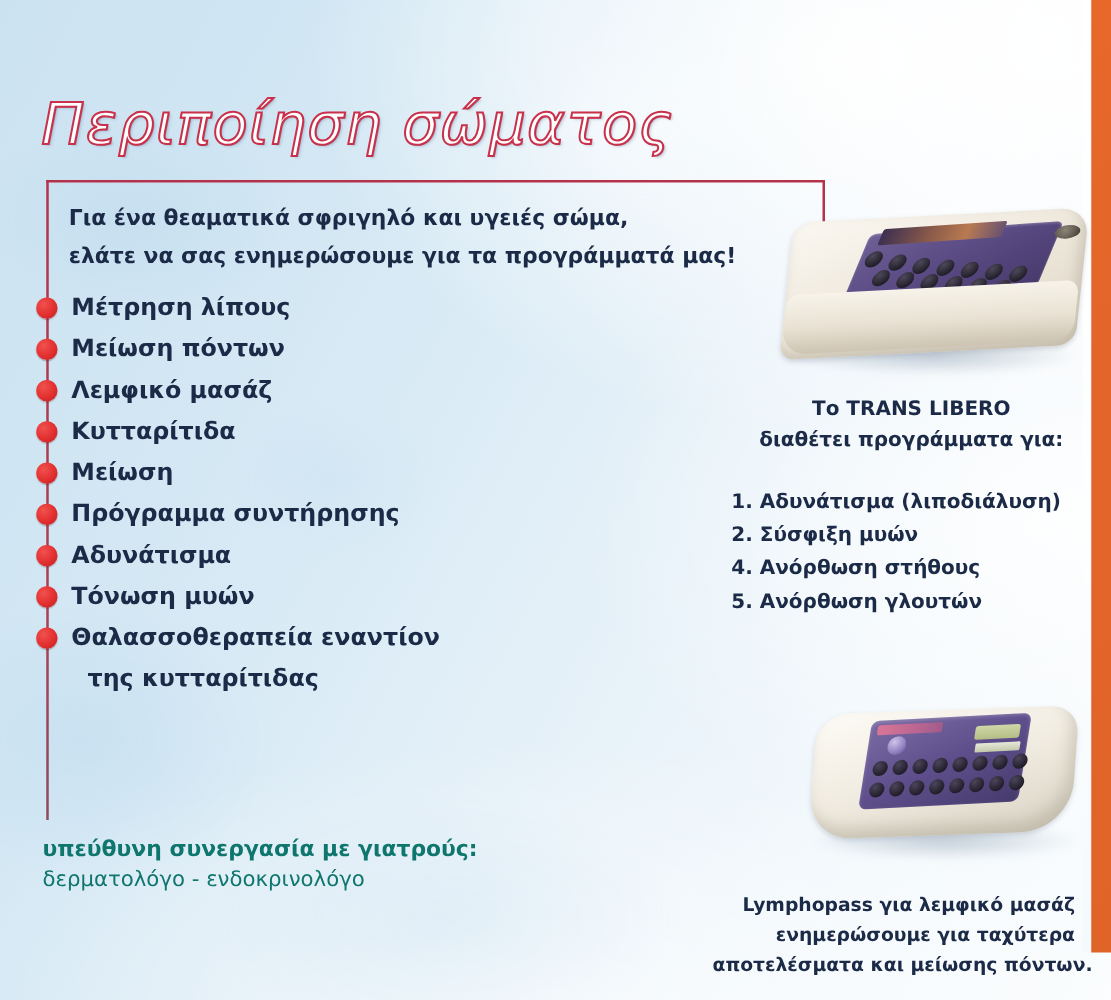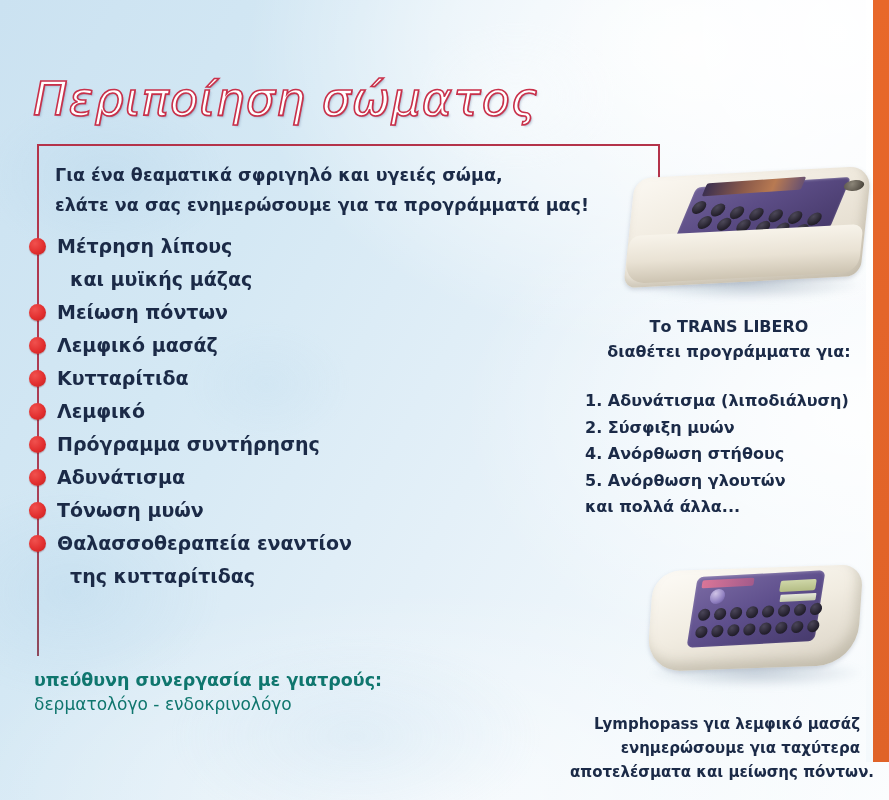"και μυϊκής μάζας" span.bullet-text { html: <span>και μυϊκής μάζας</span> -> none }
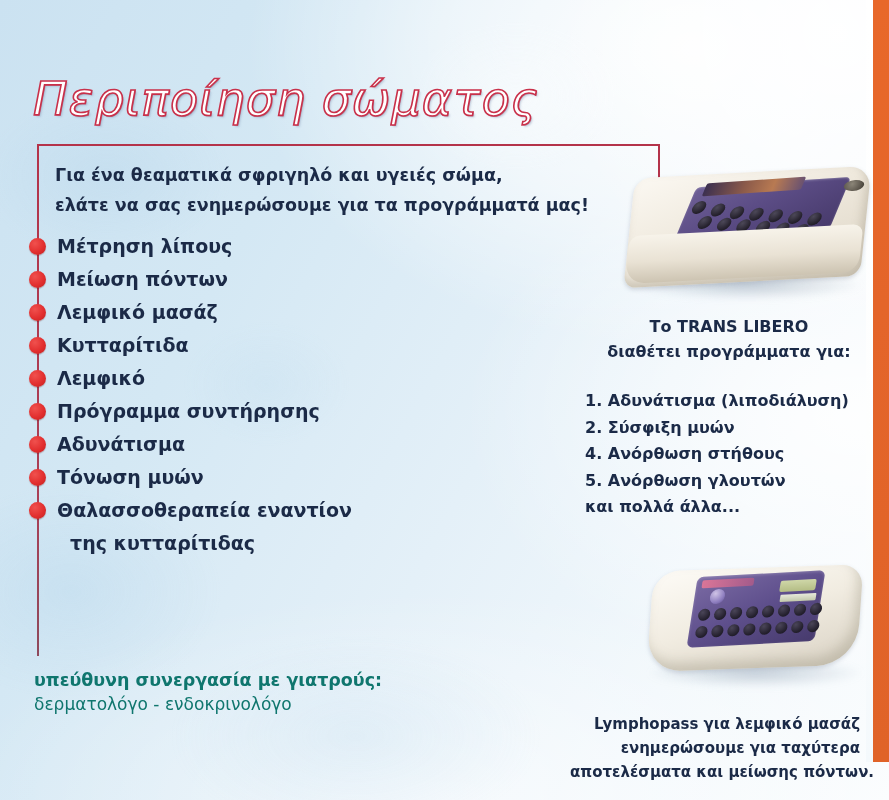"Λεμφικό" span.bullet-text { text: Λεμφικό -> Μείωση }
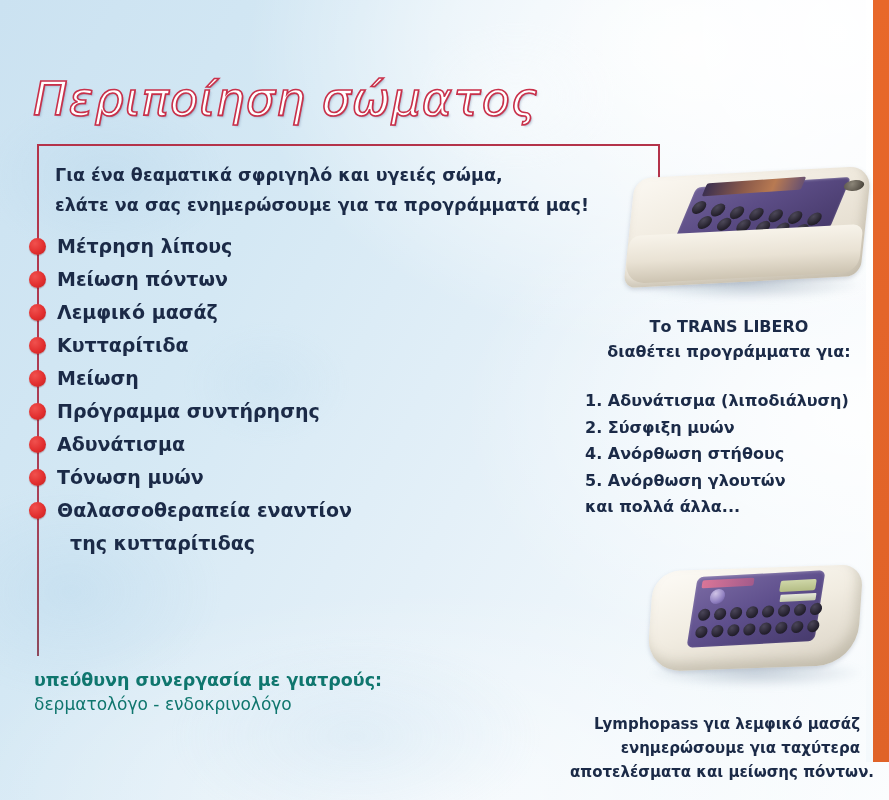"και πολλά άλλα..." div { html: <div>και πολλά άλλα...</div> -> none }
